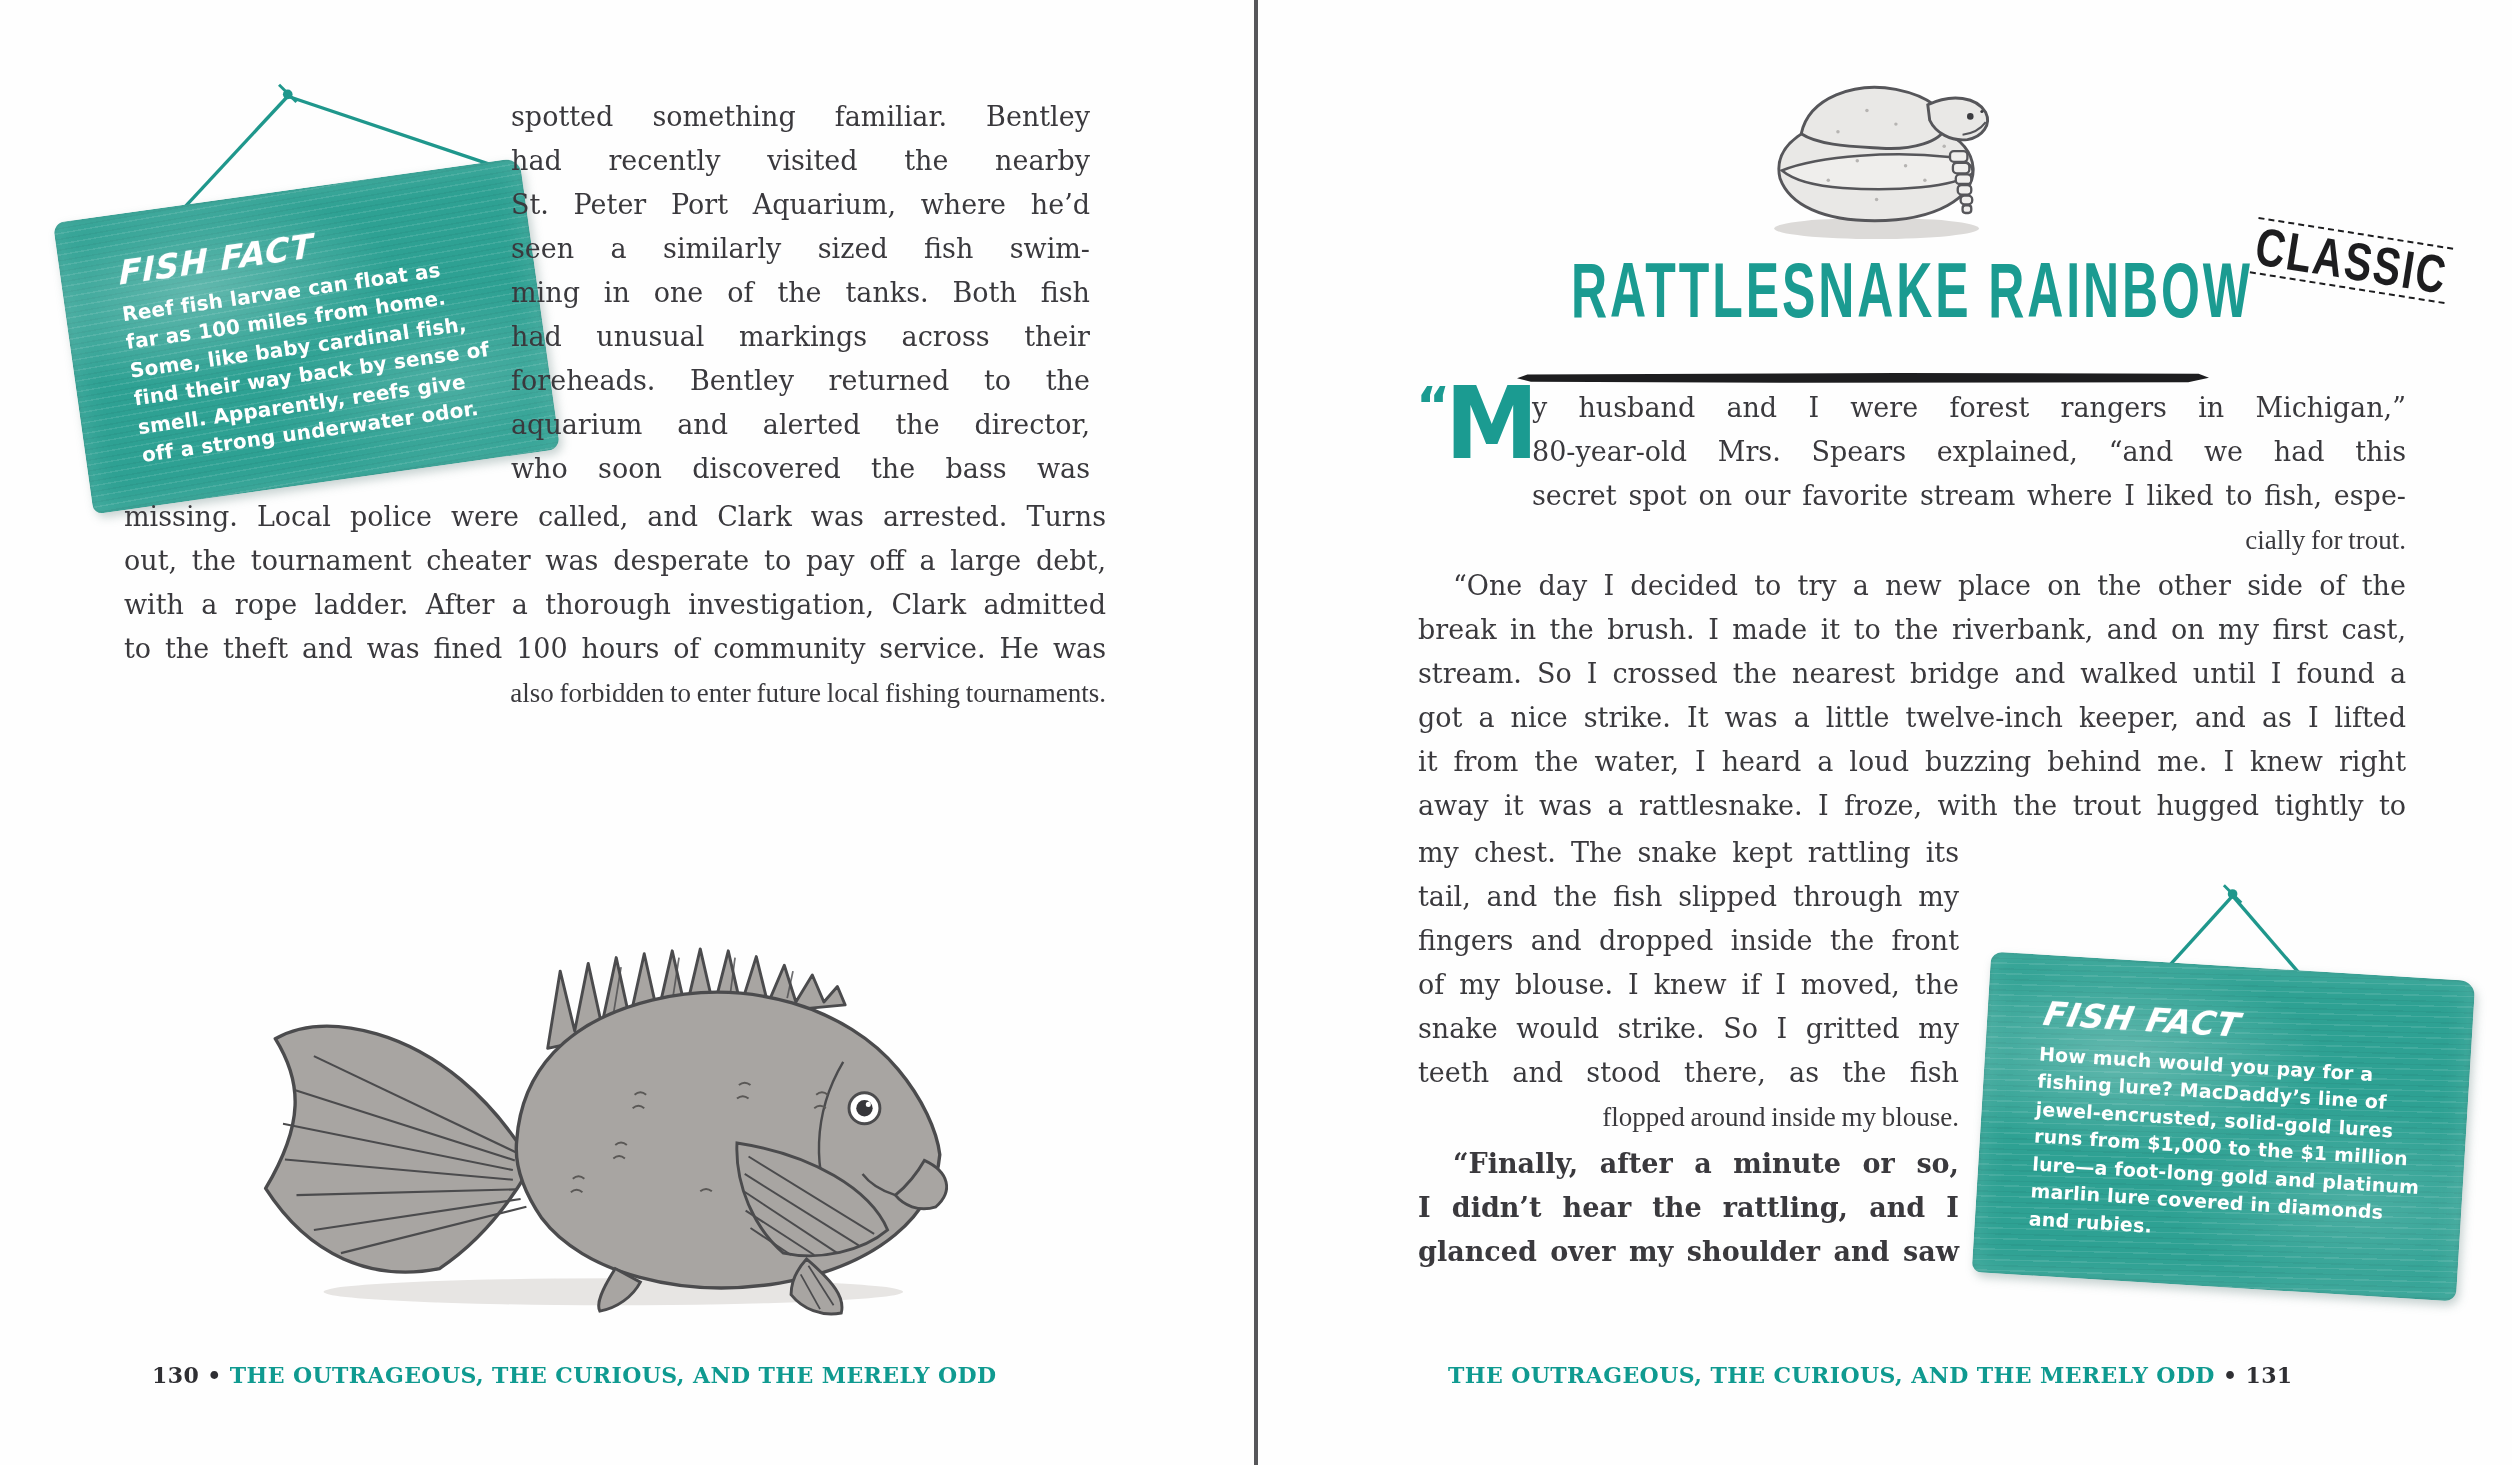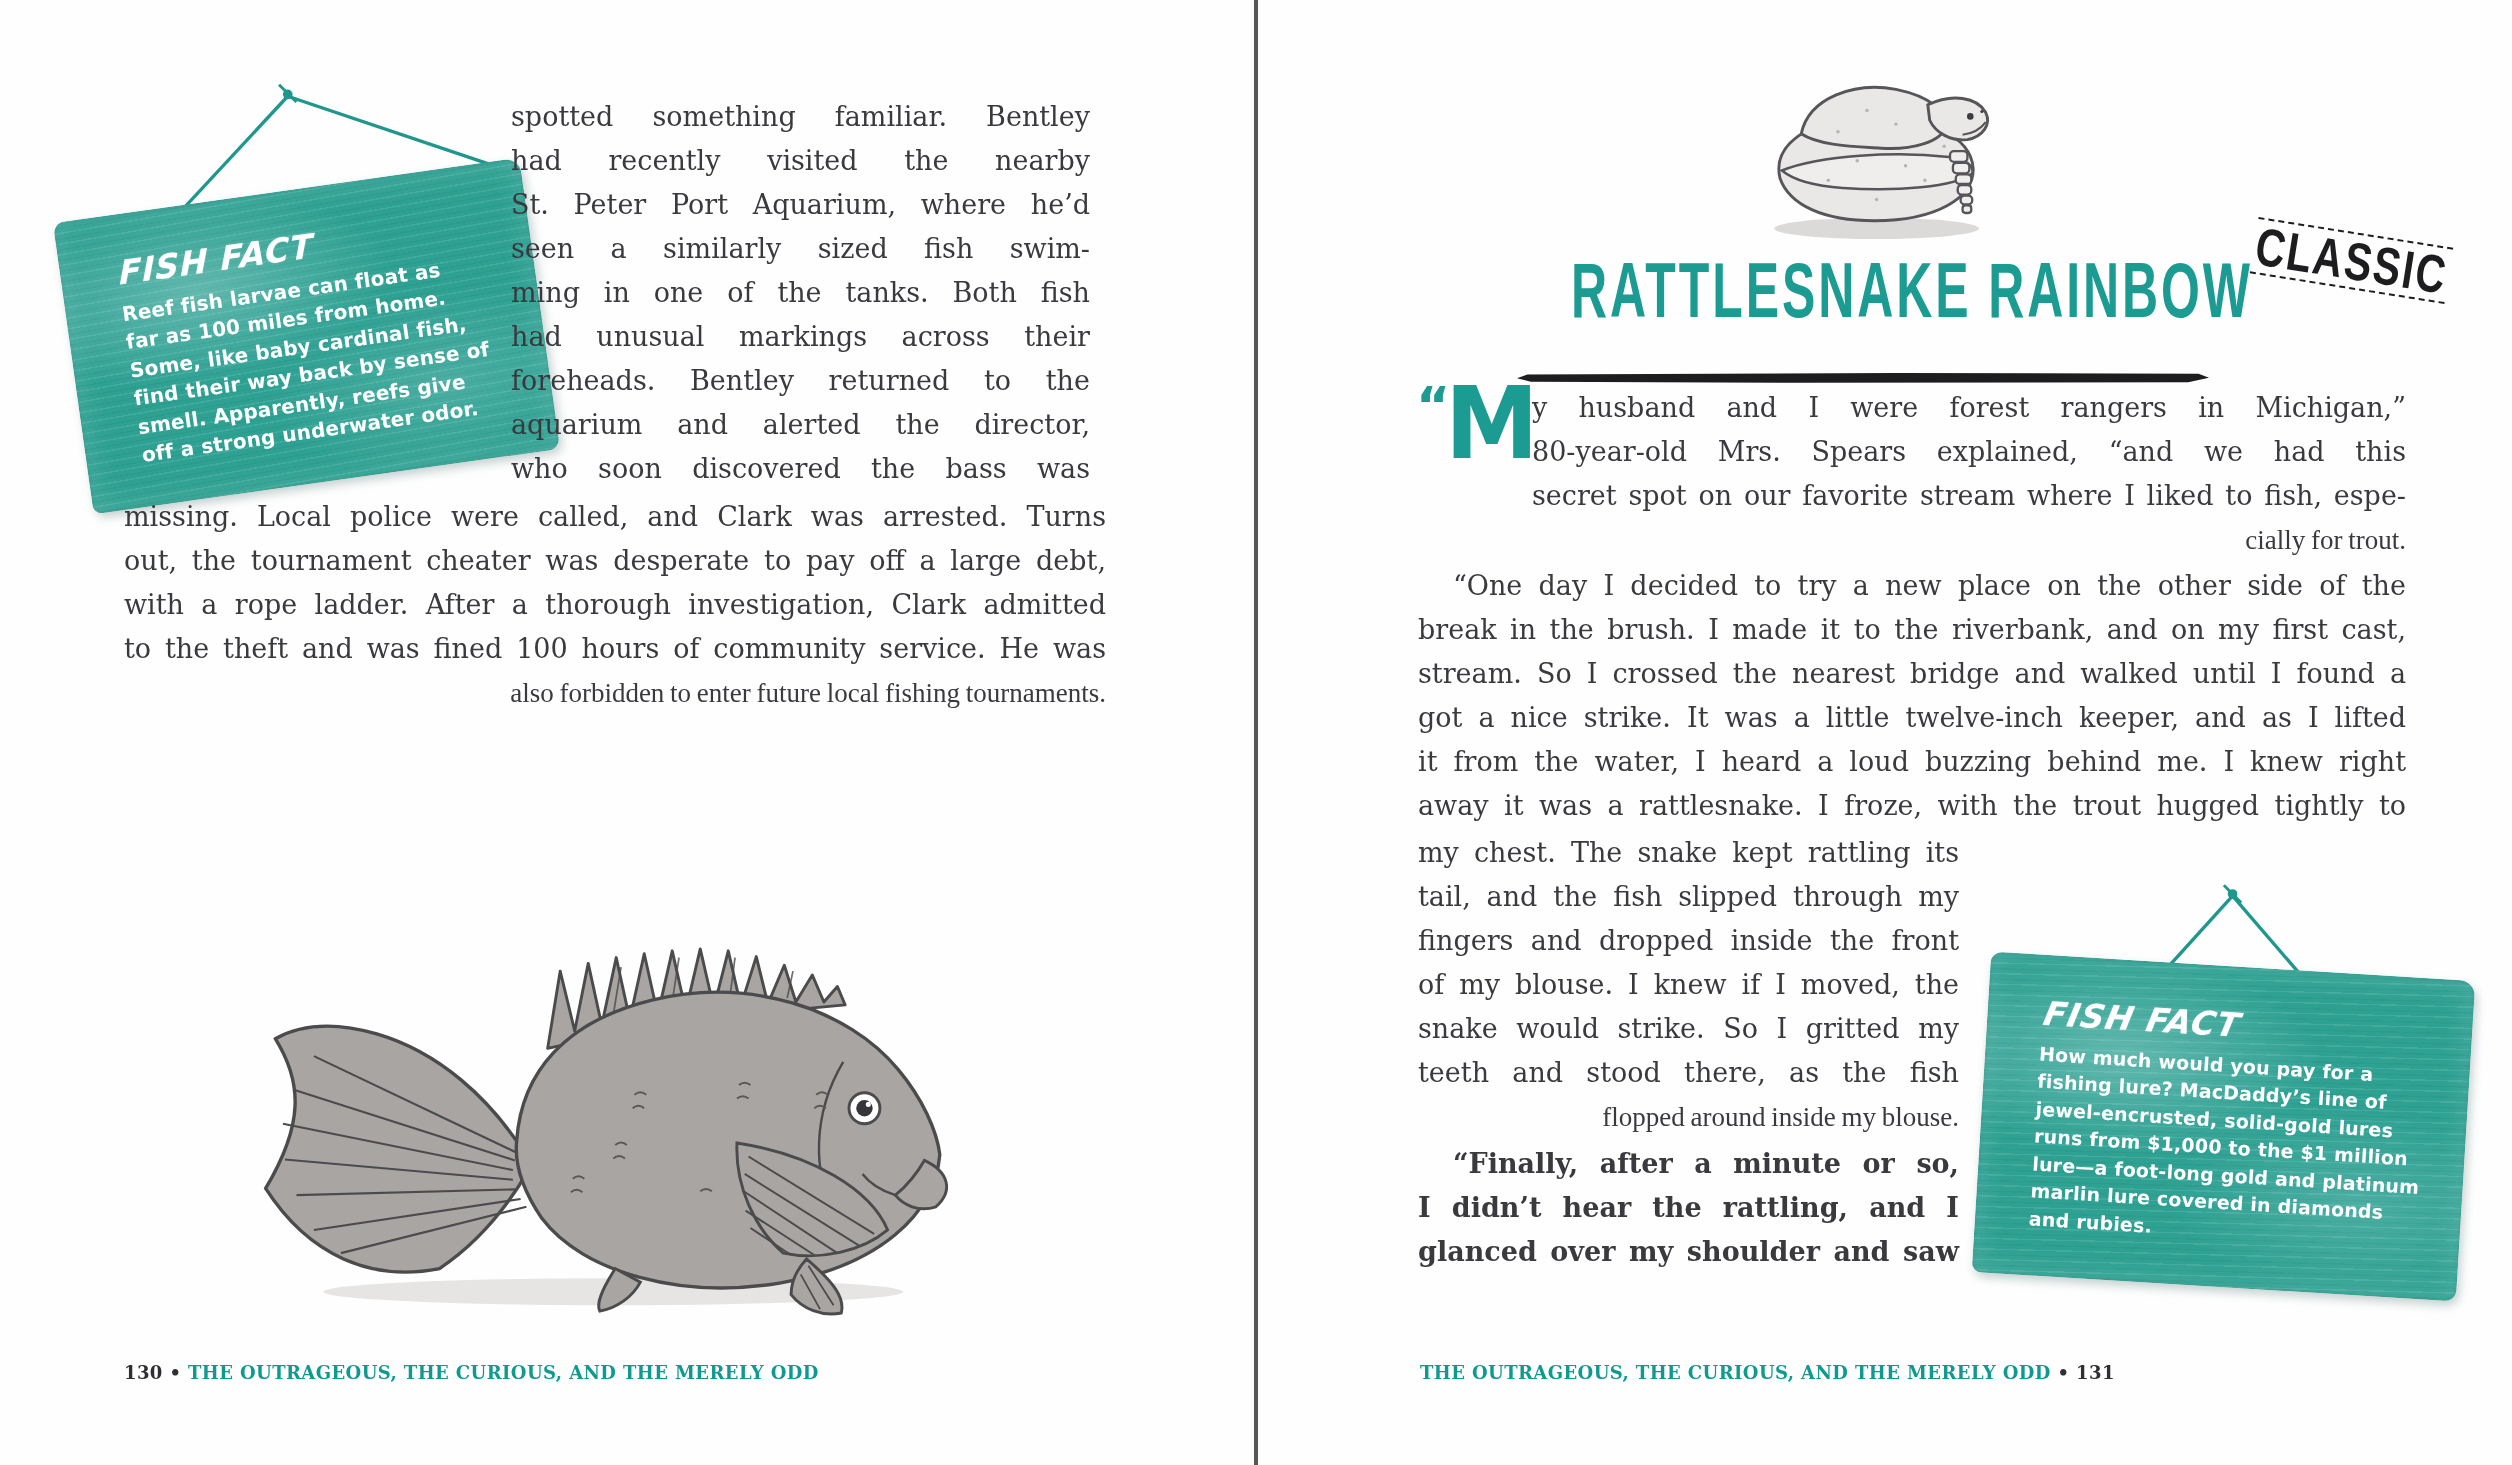"130 • THE OUTRAGEOUS, THE" .rfoot { font-size: 18px -> 22px; margin-left: none -> 28px }
